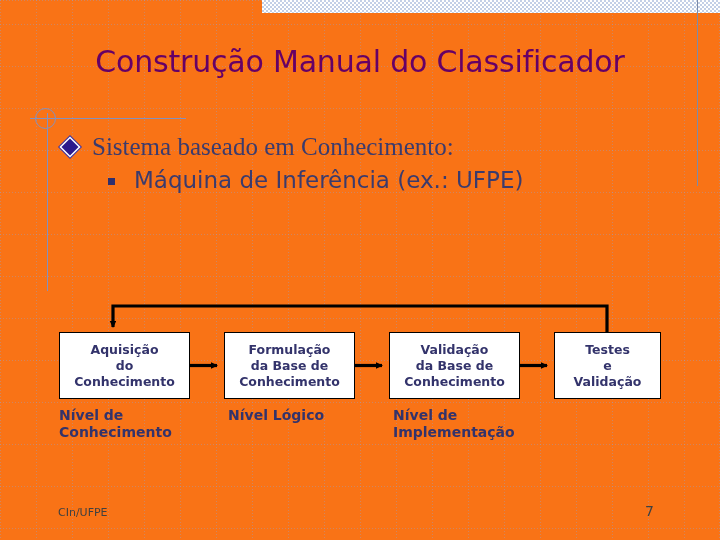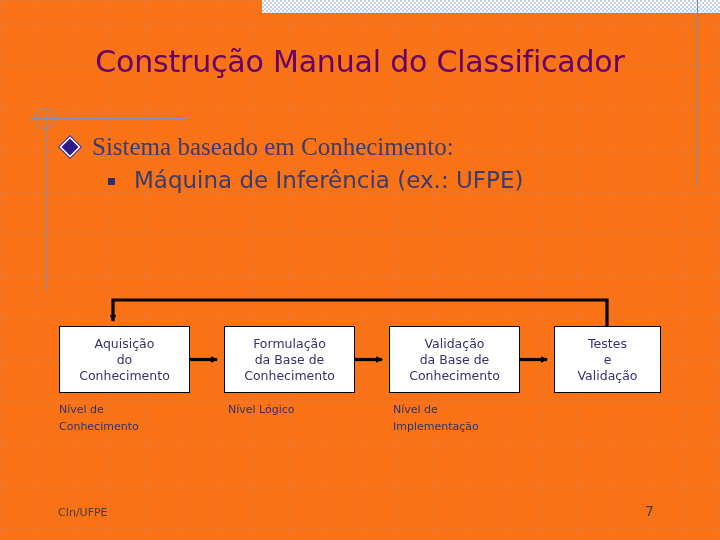"Aquisição" .diagram { font-weight: none -> bold; top: 283px -> 289px }
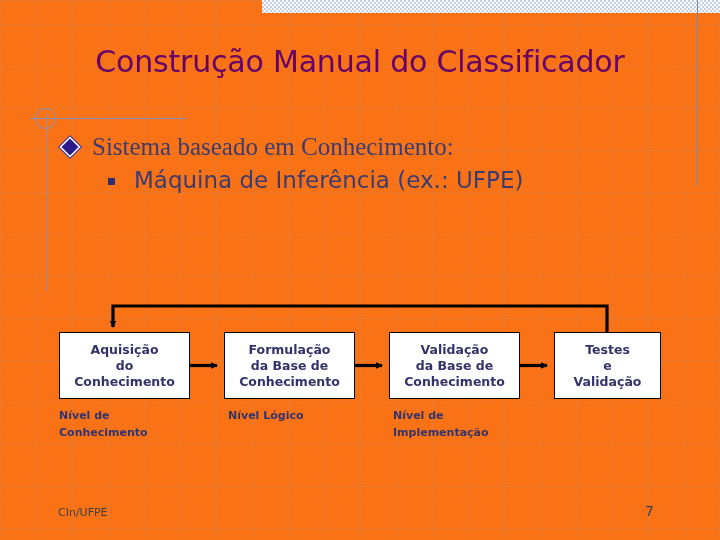"Nível de" .plabel { font-size: 11px -> 14px }
